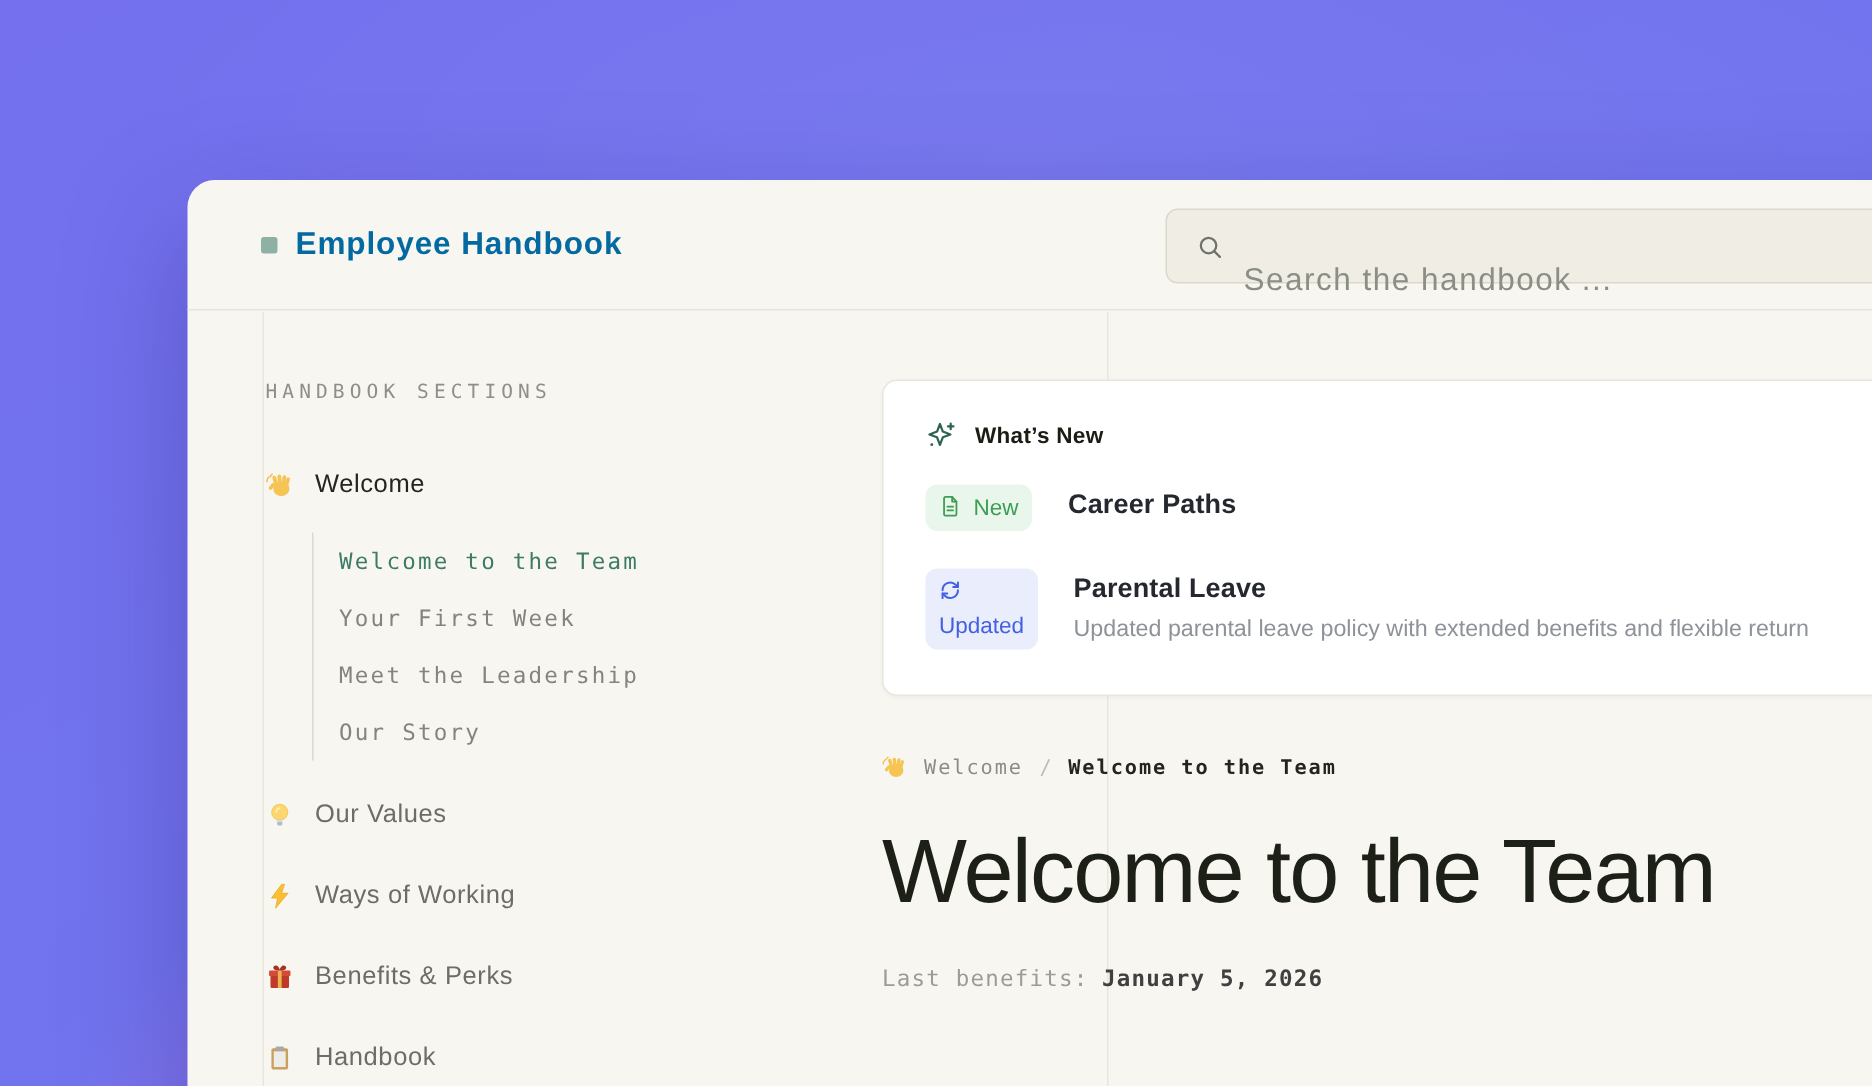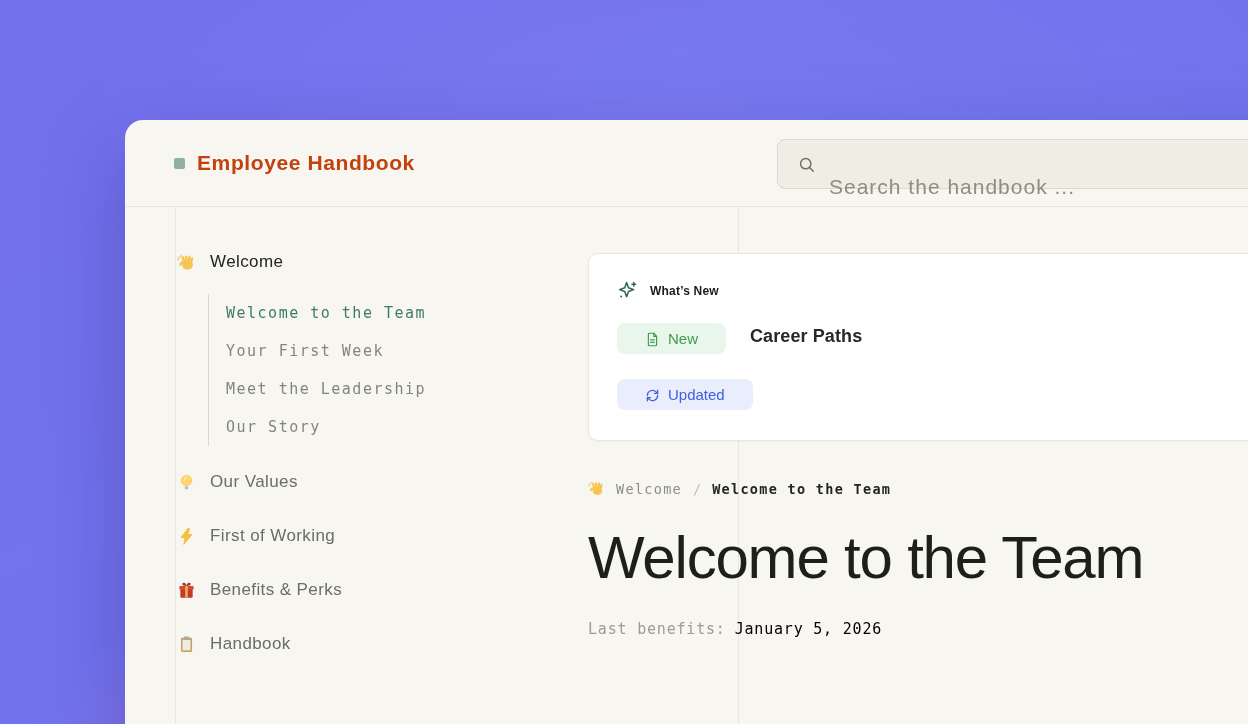"Employee Handbook" .app-title { color: #c2410c -> #0369a1 }
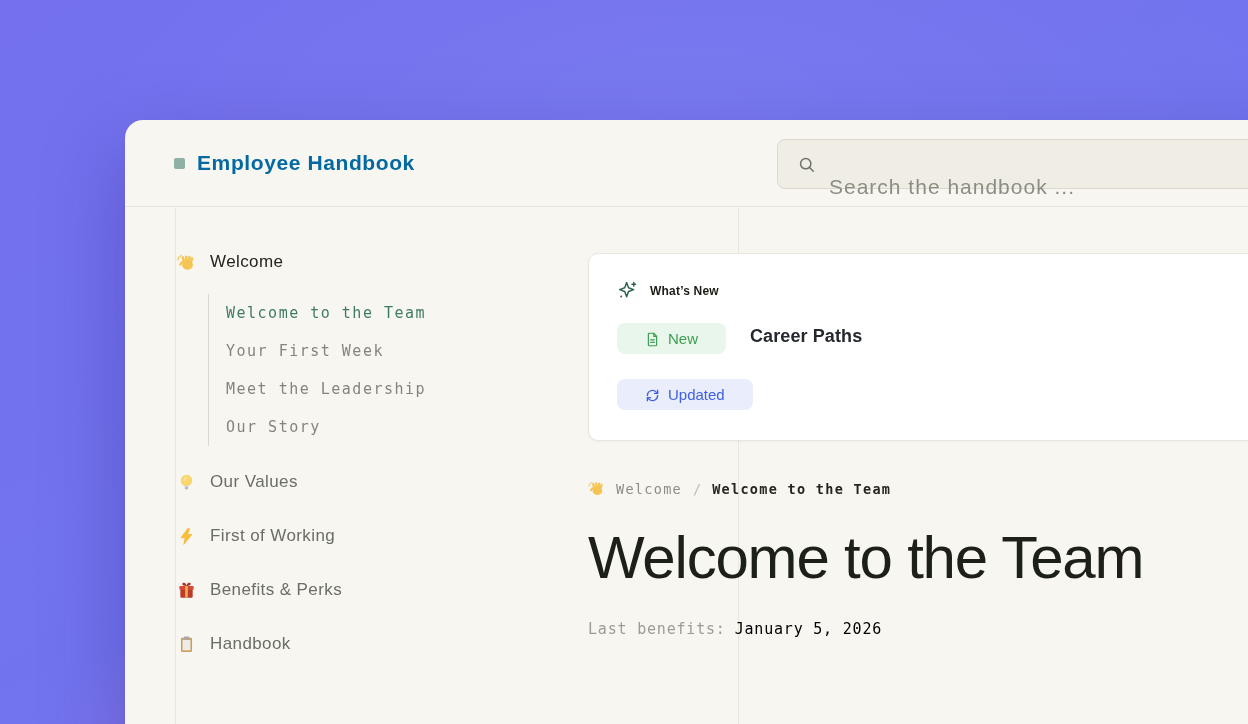"HANDBOOK SECTIONS" div.sidebar-heading { html: none -> <div>HANDBOOK SECTIONS</div> }
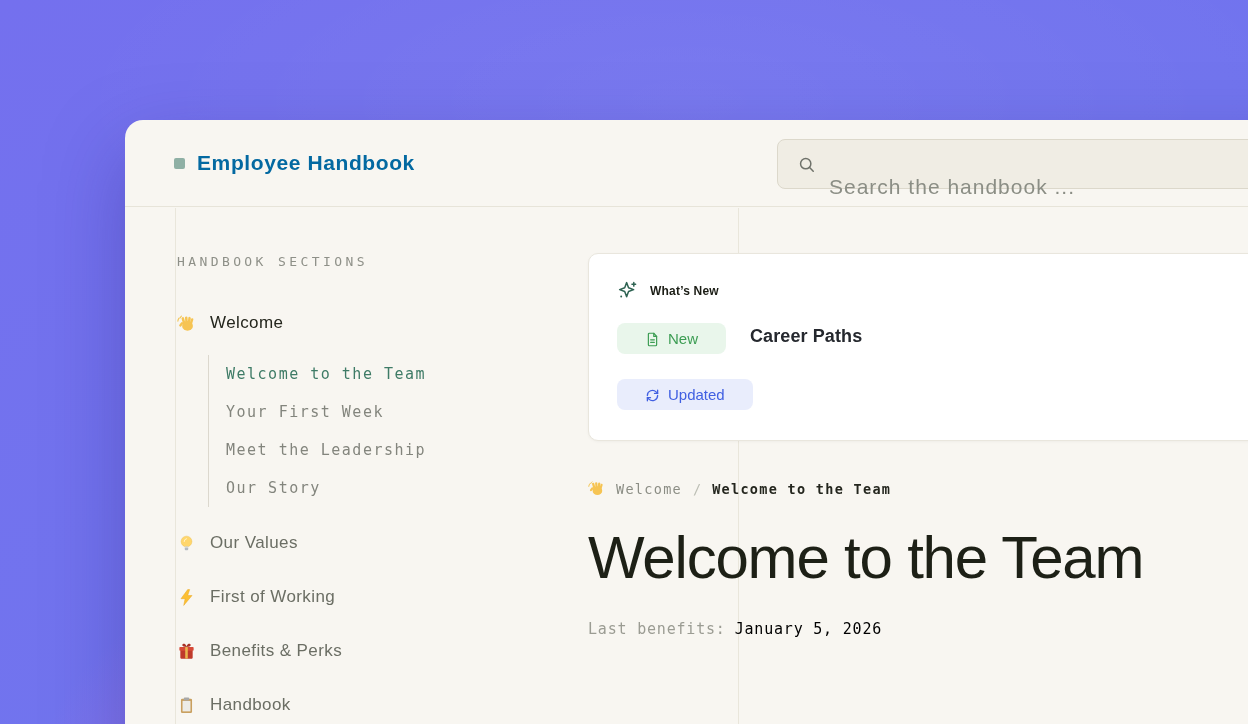"What’s New" .wn-title { font-size: 12px -> 15px }
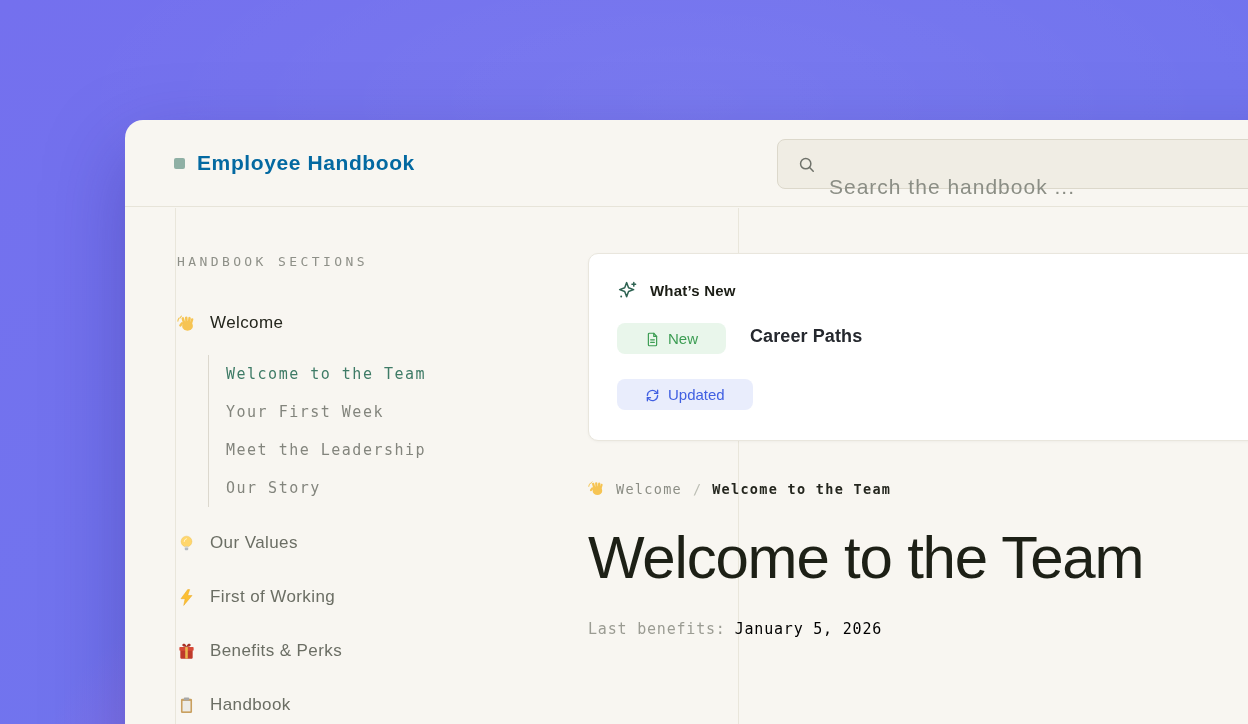"New" .badge { align-items: flex-end -> flex-start; padding: 7px 28px -> 7px 9px }
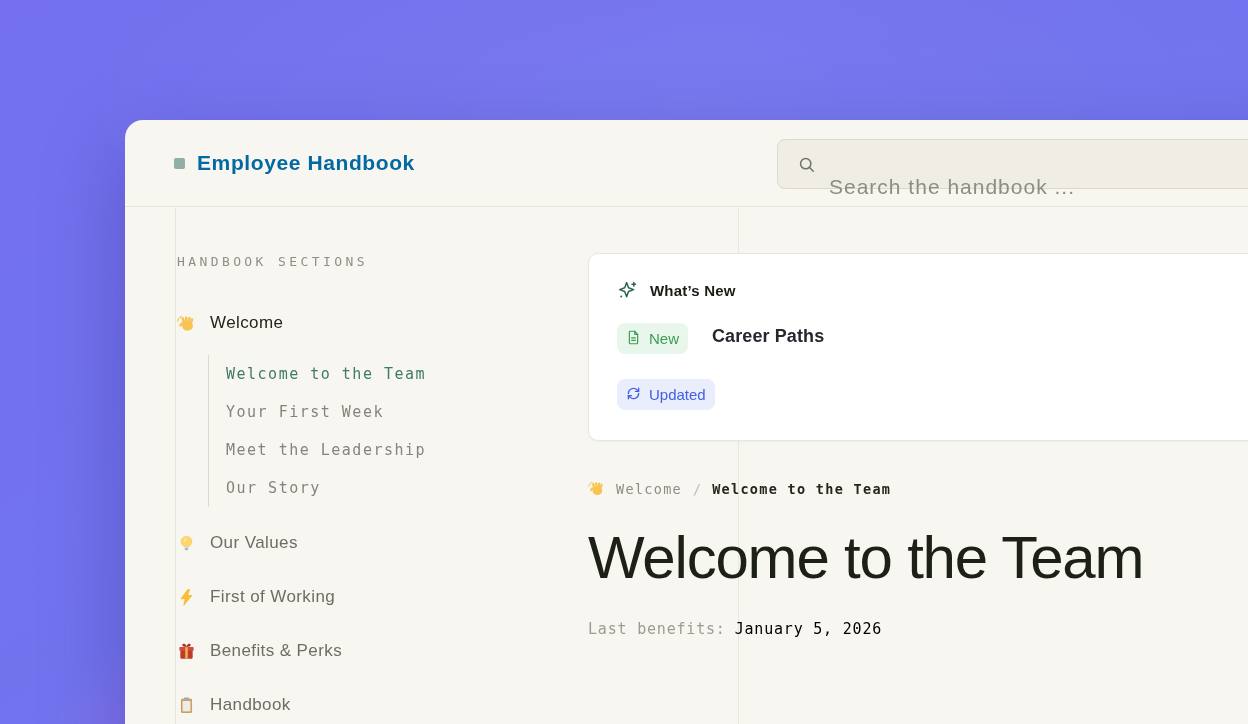"Parental Leave" div { html: none -> <div> <div>Parental Leave</div> <div>Updated parental leave policy with extended benefits and flexible return</div> </div> }
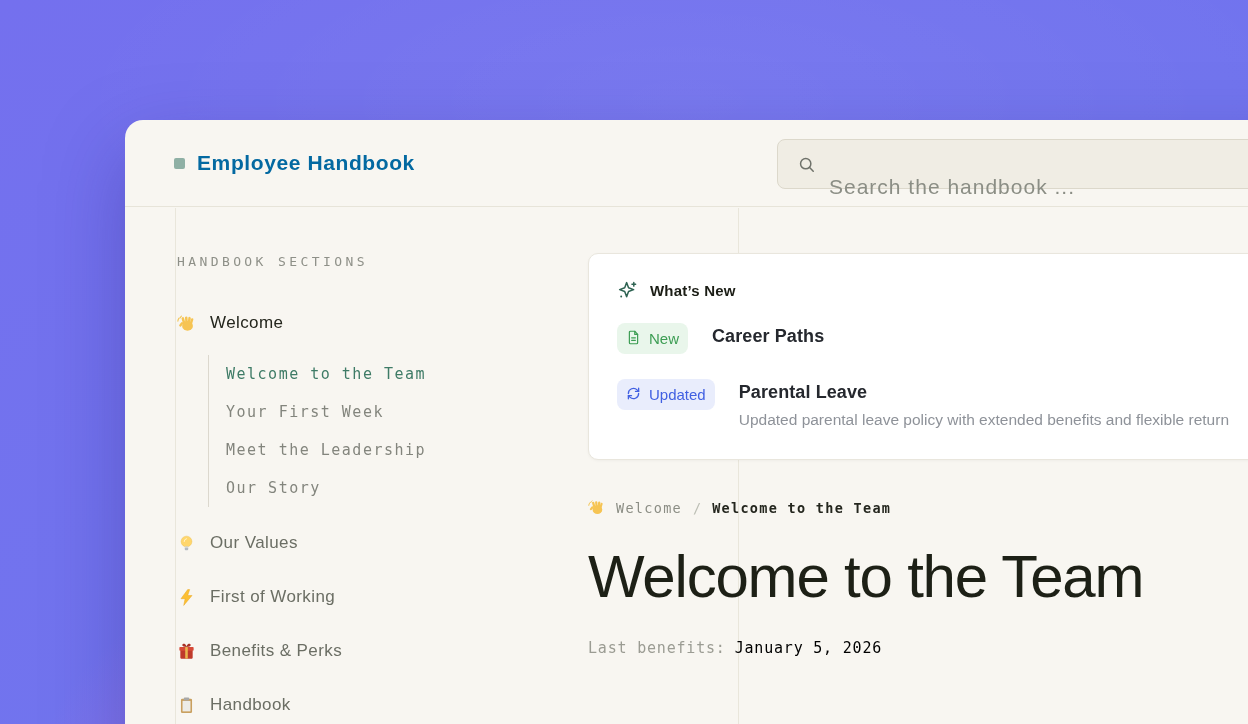"Updated" .badge-updated { flex-direction: none -> column }
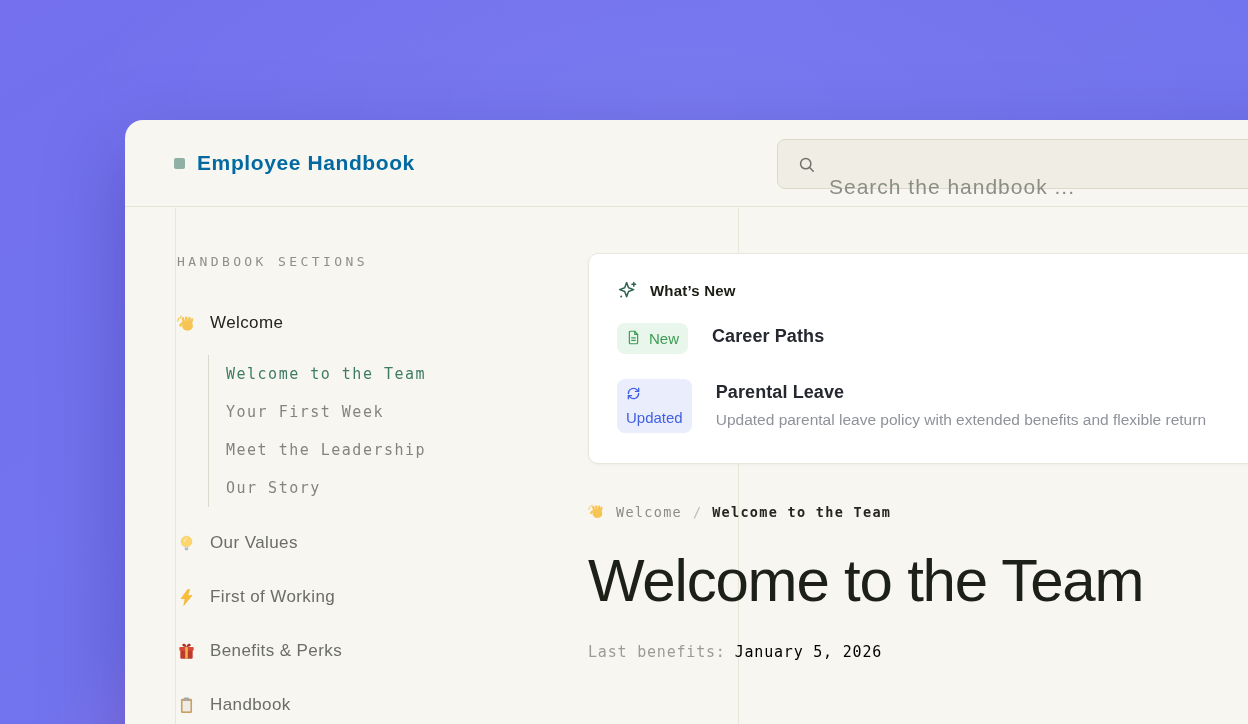"First of Working" span.nav-section-label { text: First -> Ways }
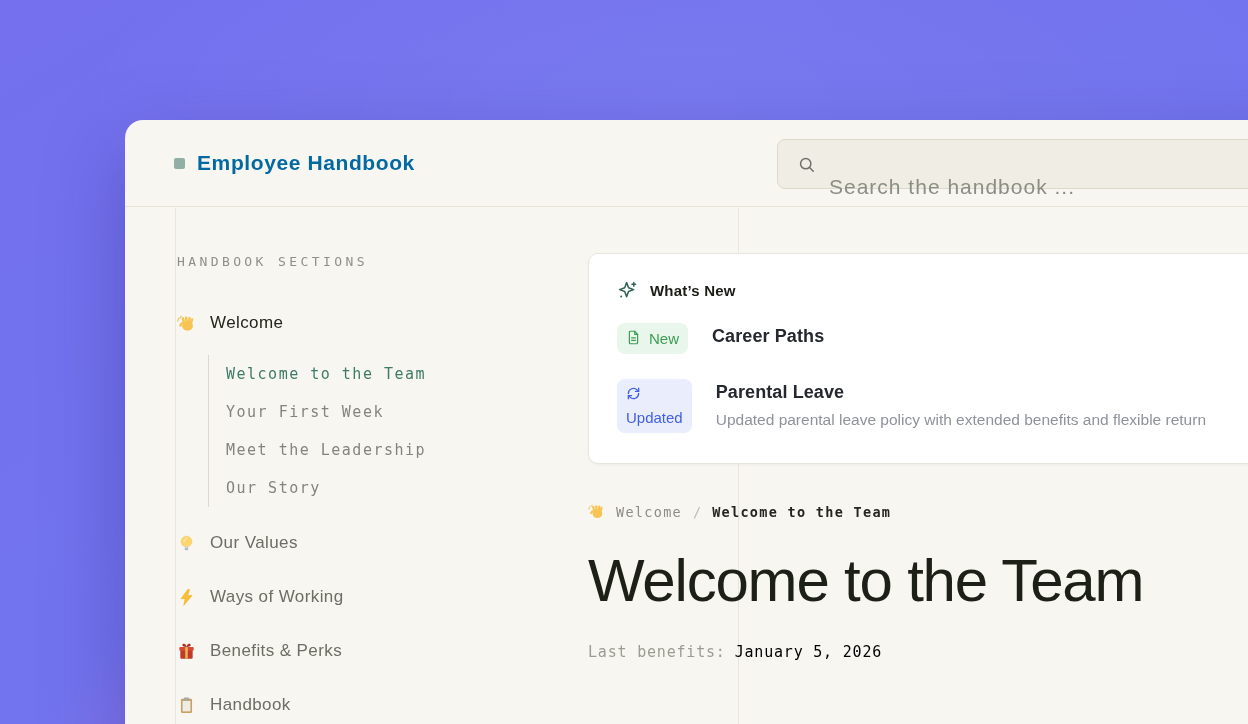"January 5, 2026" .last-updated .lu-value { color: #000000 -> #404040; font-weight: 400 -> 700 }
